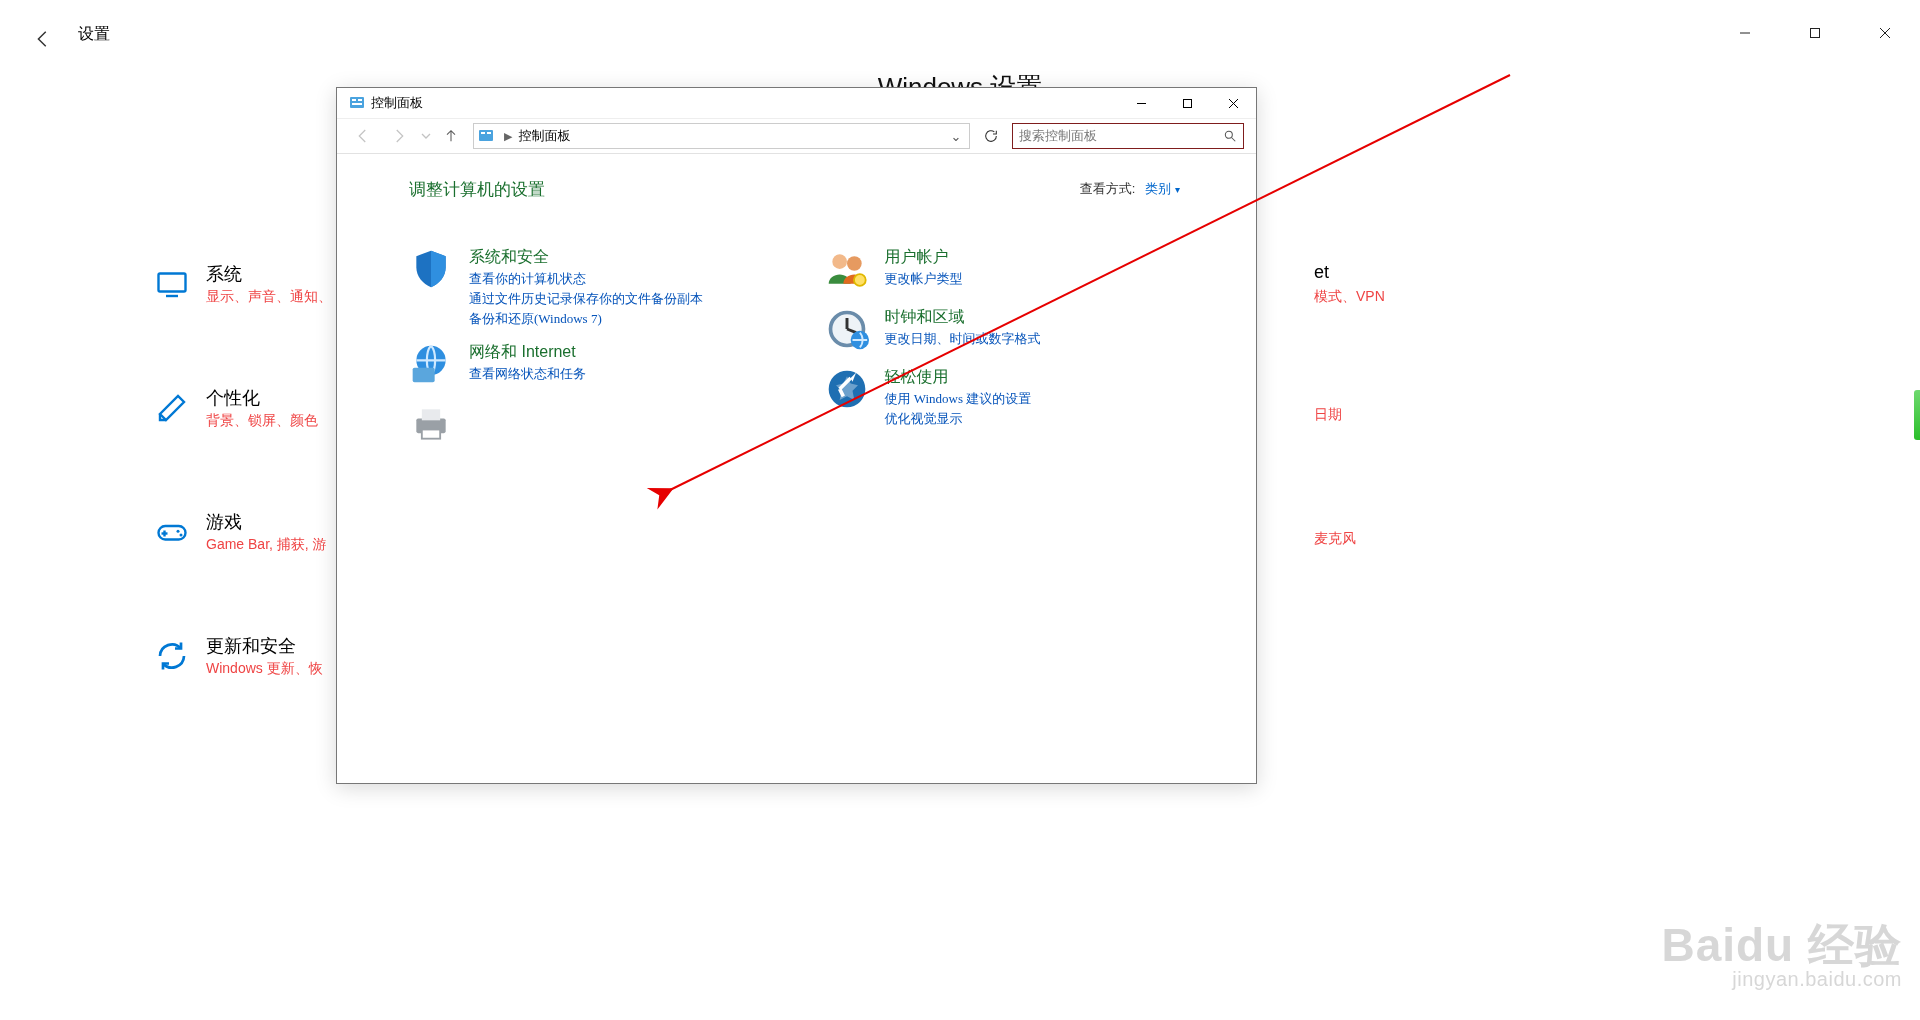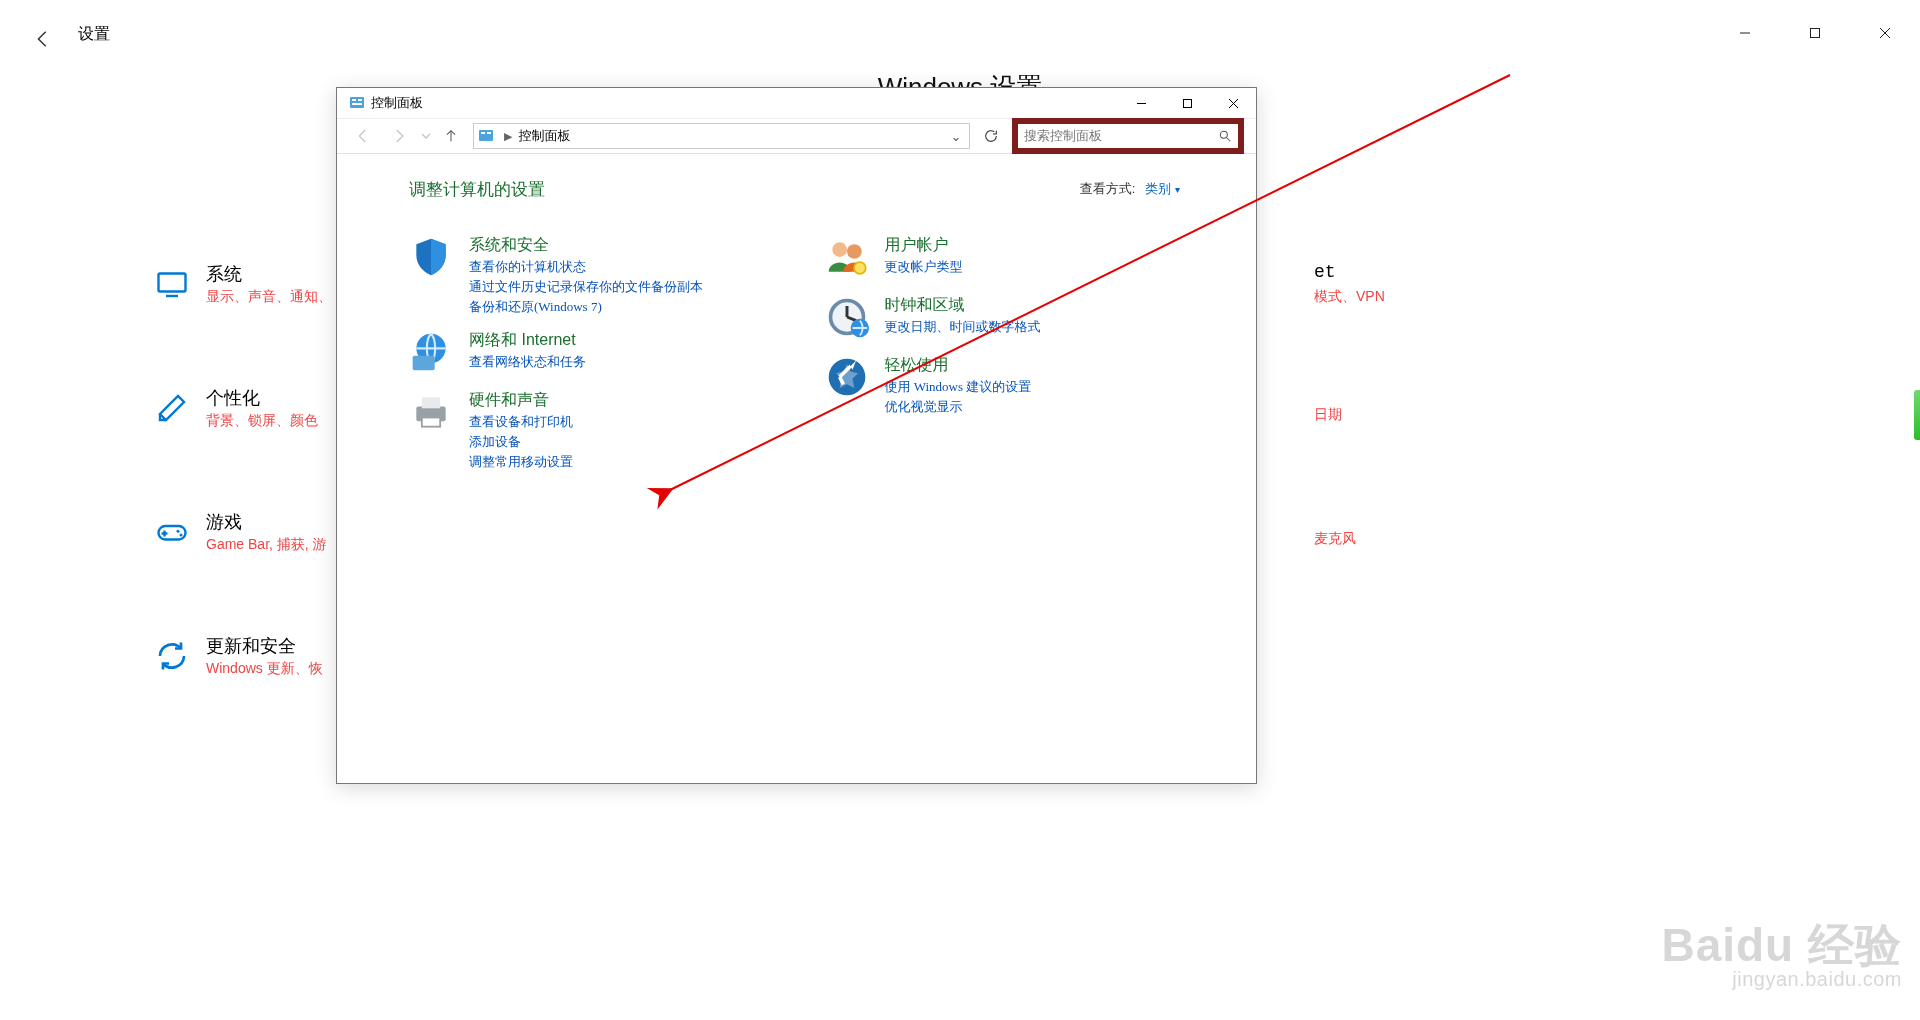"搜索控制面板" .searchbox { border: 6px solid #7f1d1d -> 1px solid #7f1d1d; padding: 12px 6px -> 2px 6px }
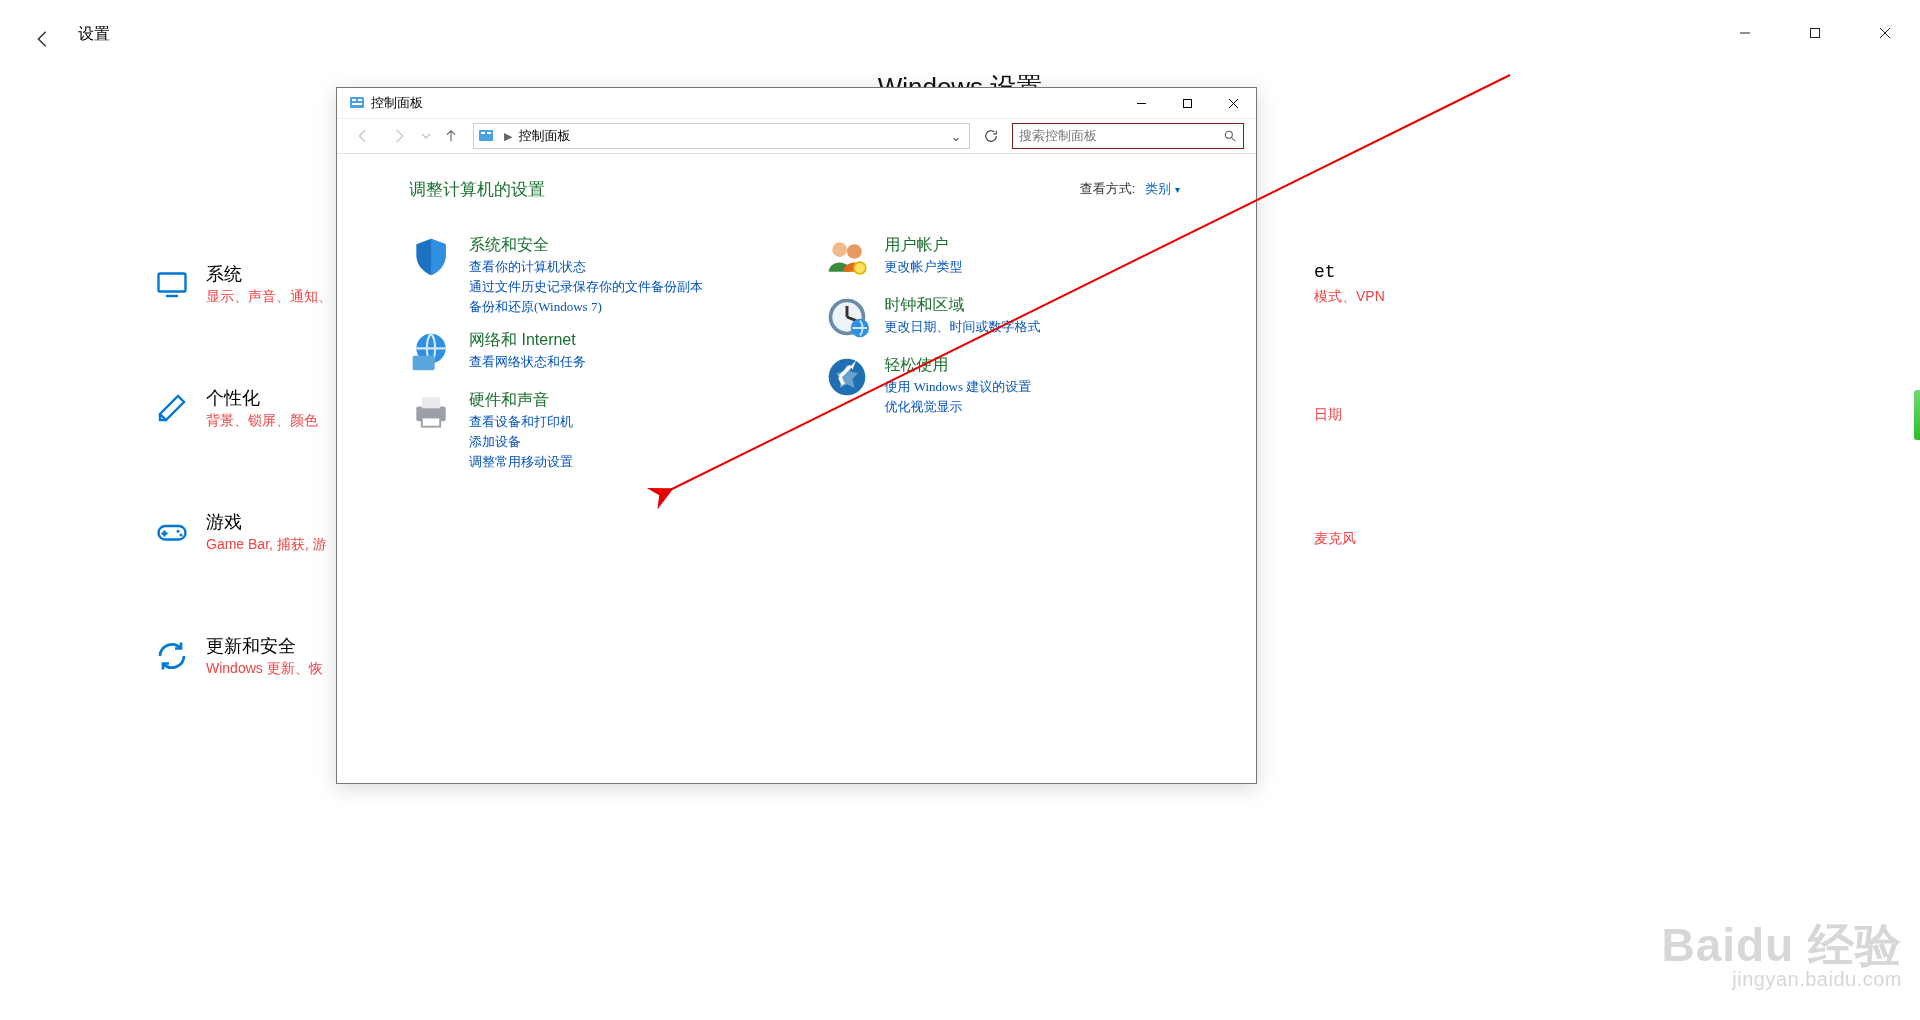"系统和安全" .cp-cols { margin-top: 34px -> 46px }
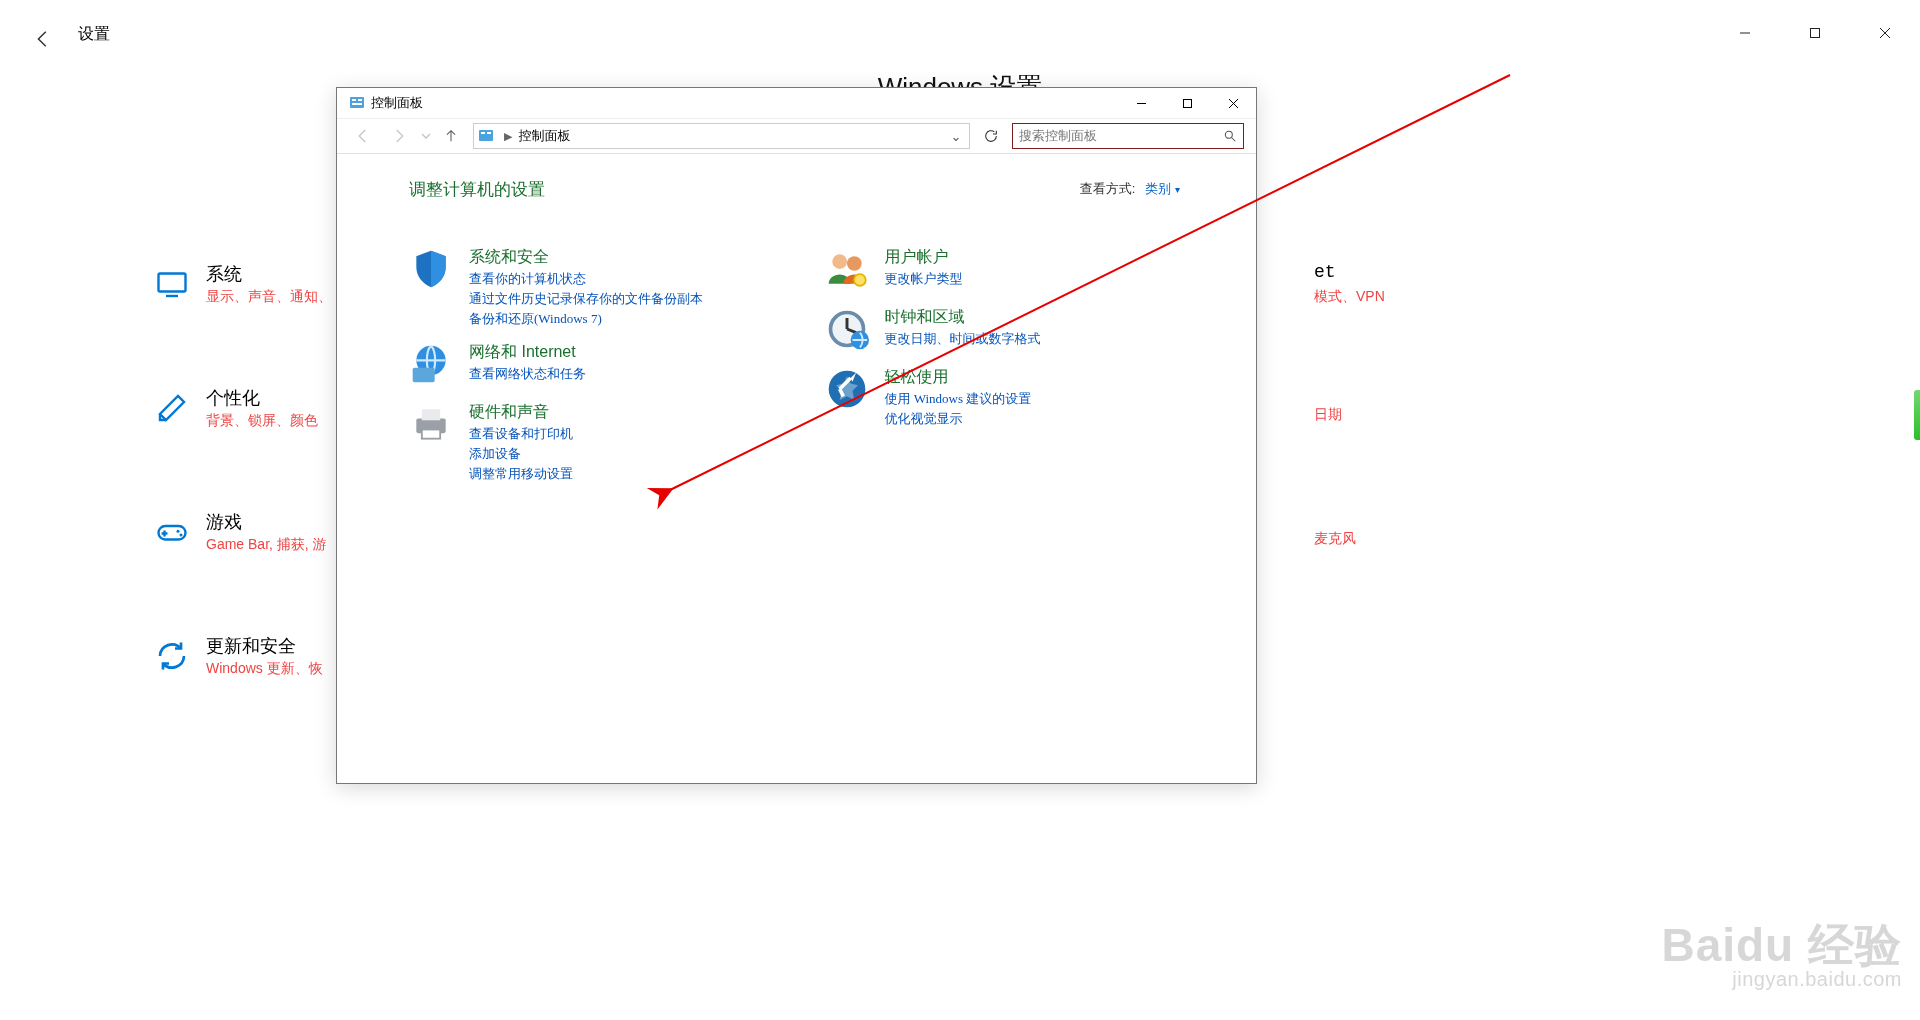"系统" .cat .cat-title { font-family: Liberation Mono, monospace -> none }
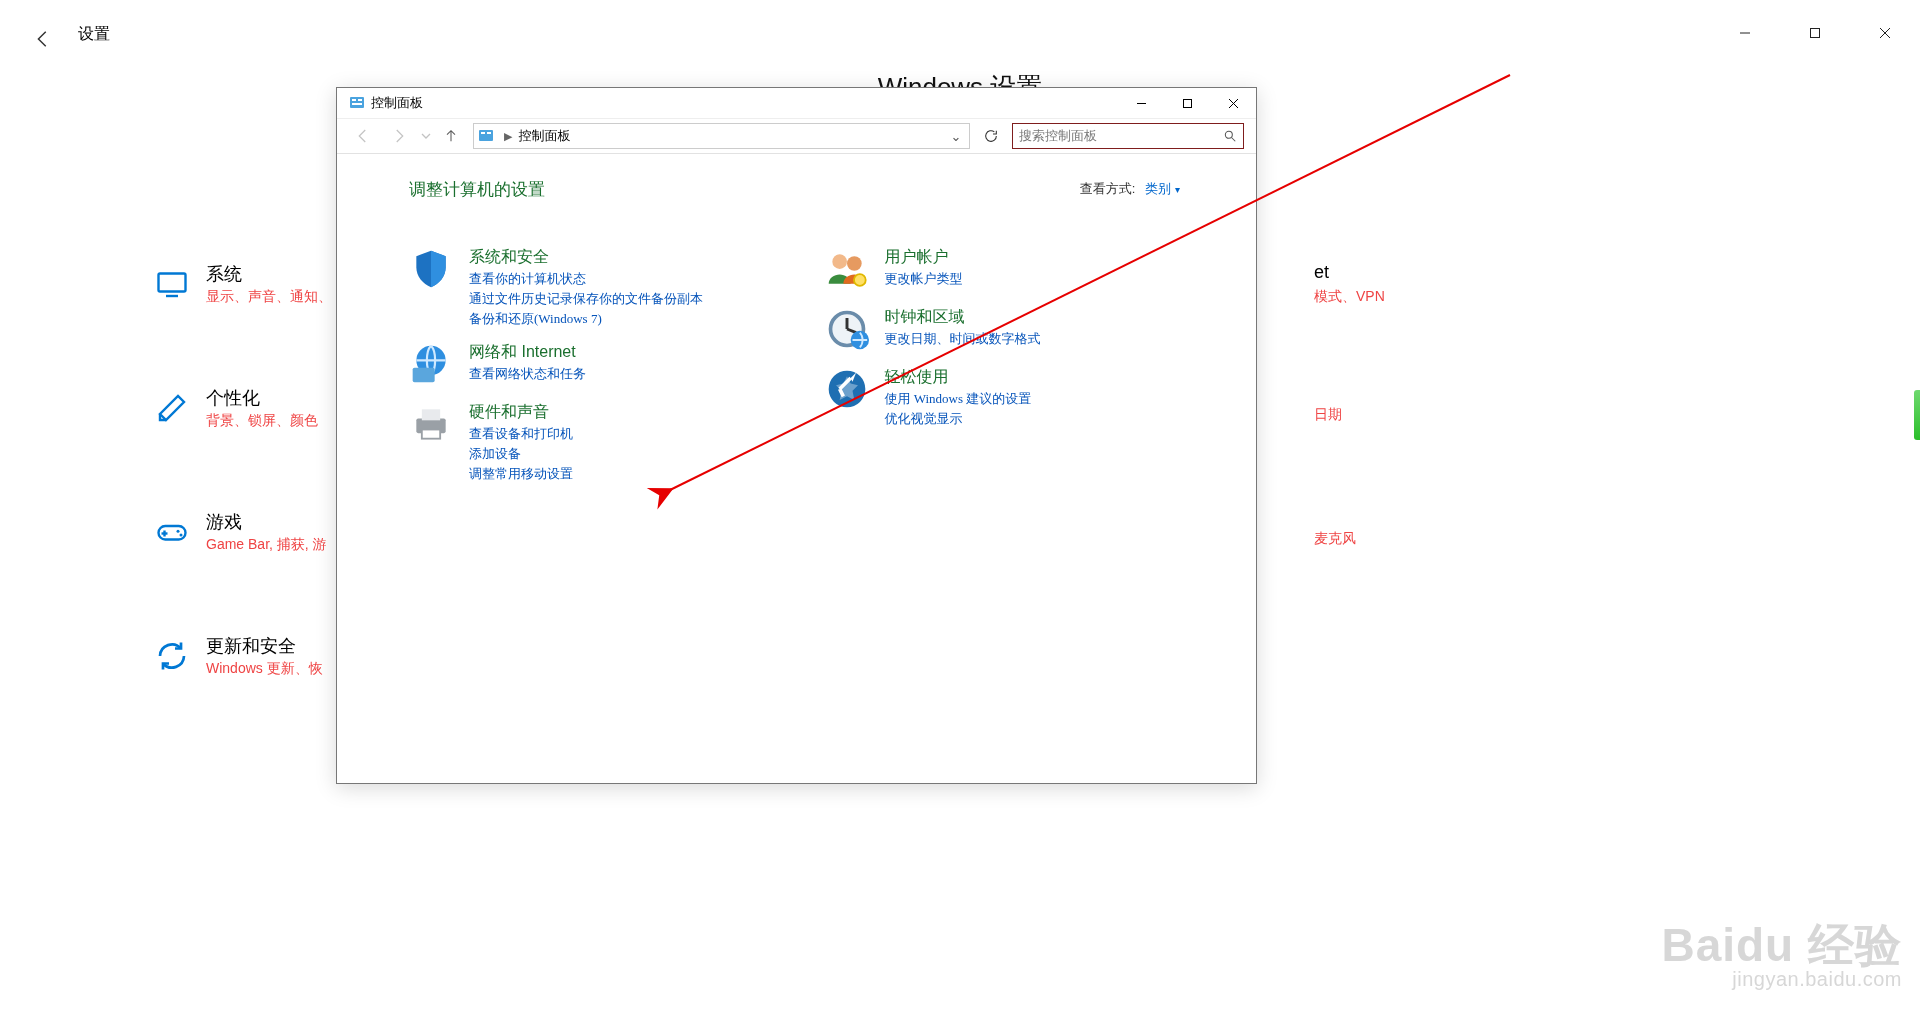"硬件和声音" div.texts { html: <div> <span>硬件和声音</span> <span>查看设备和打印机</span> <span>添加设备</span> <span>调整常用移动设置</span> </div> -> none }
